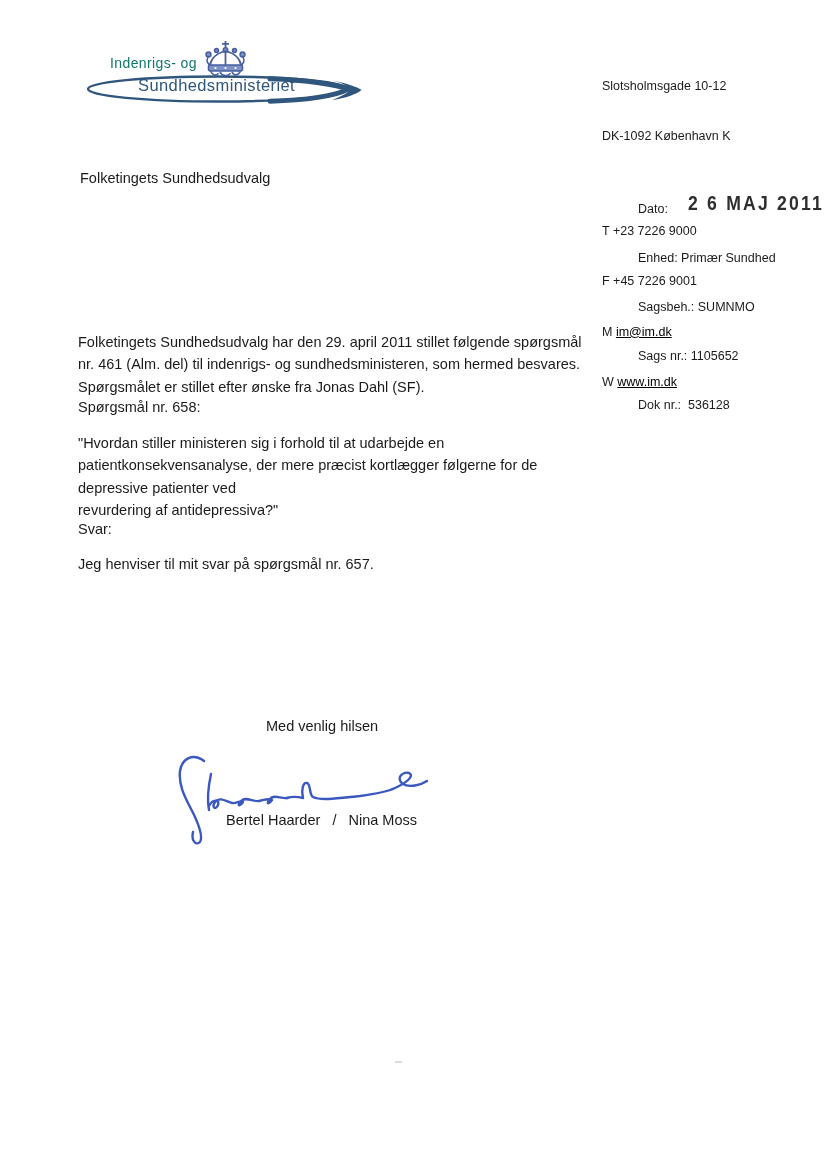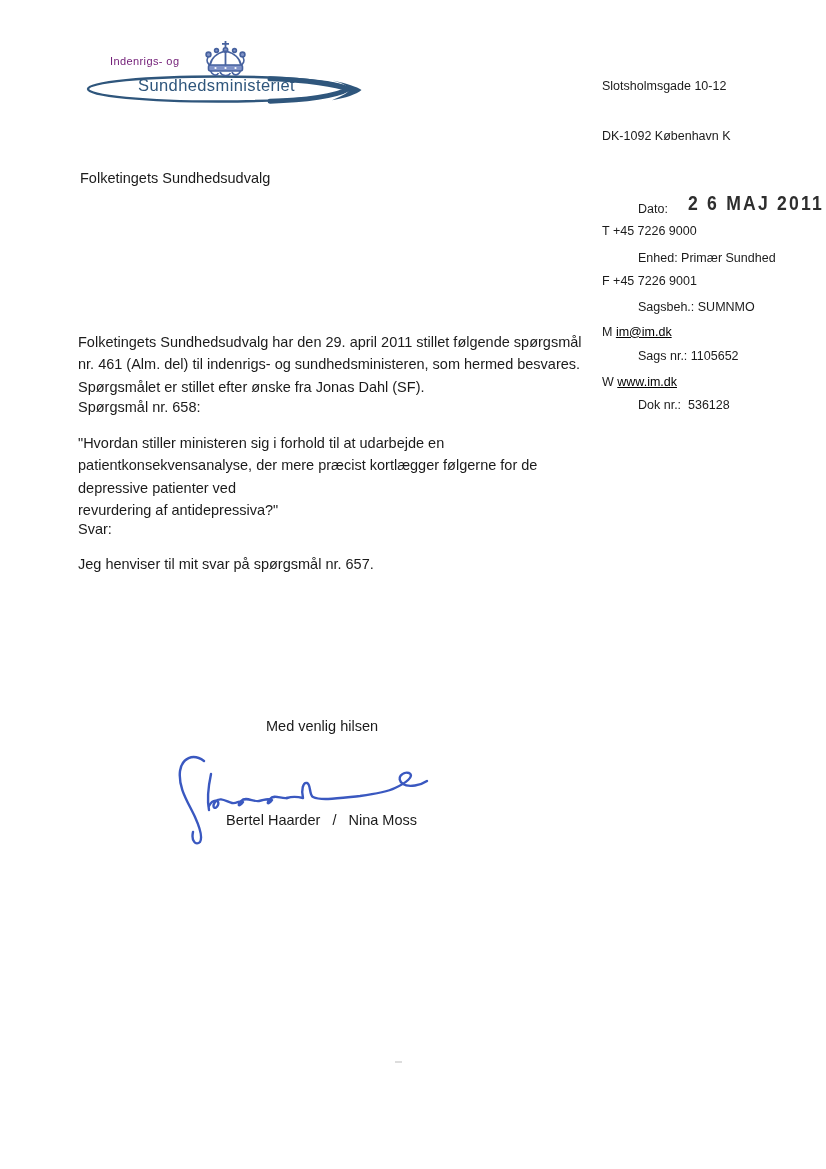"Indenrigs- og" .logo-line1 { color: #701a75 -> #0f766e; font-size: 11px -> 14px }
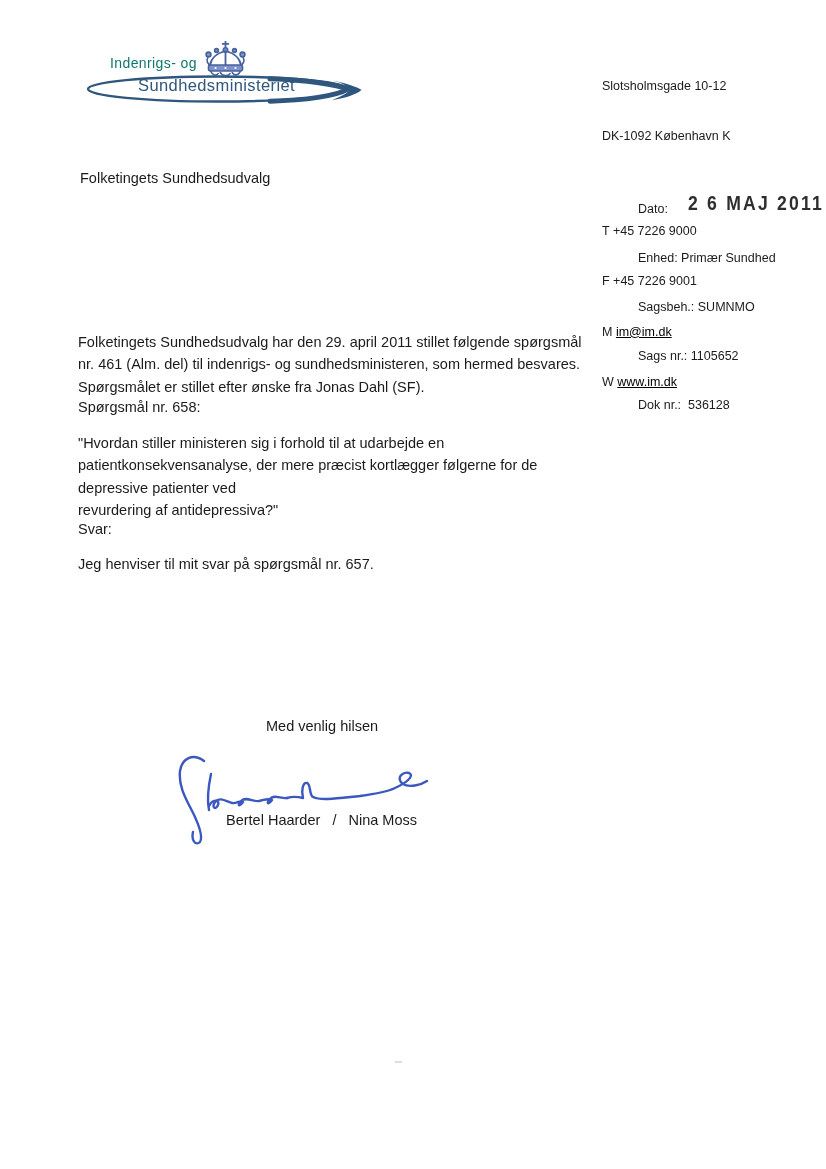"T +45 7226 9000" div { text: +45 -> +23 }
